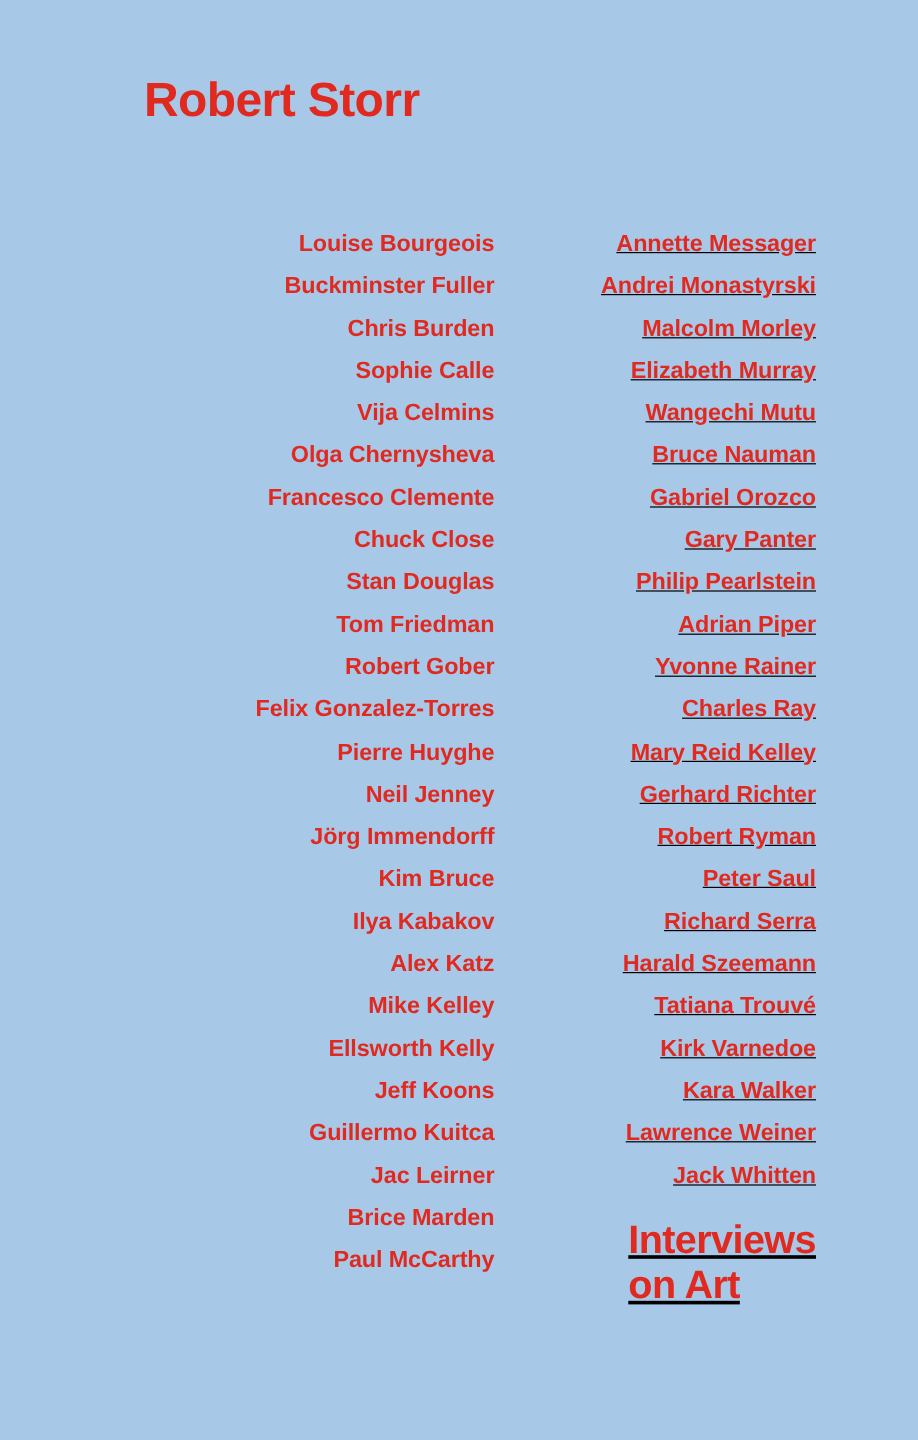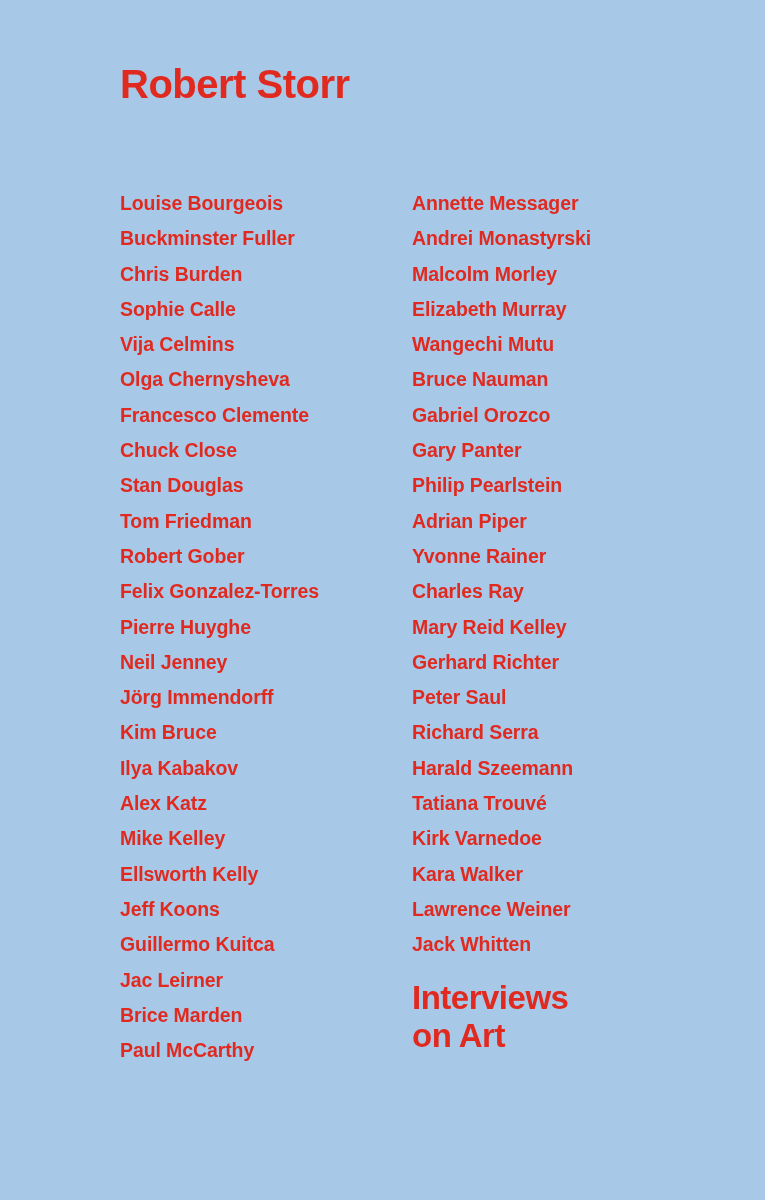"Louise Bourgeois" .col { align-items: none -> flex-end }
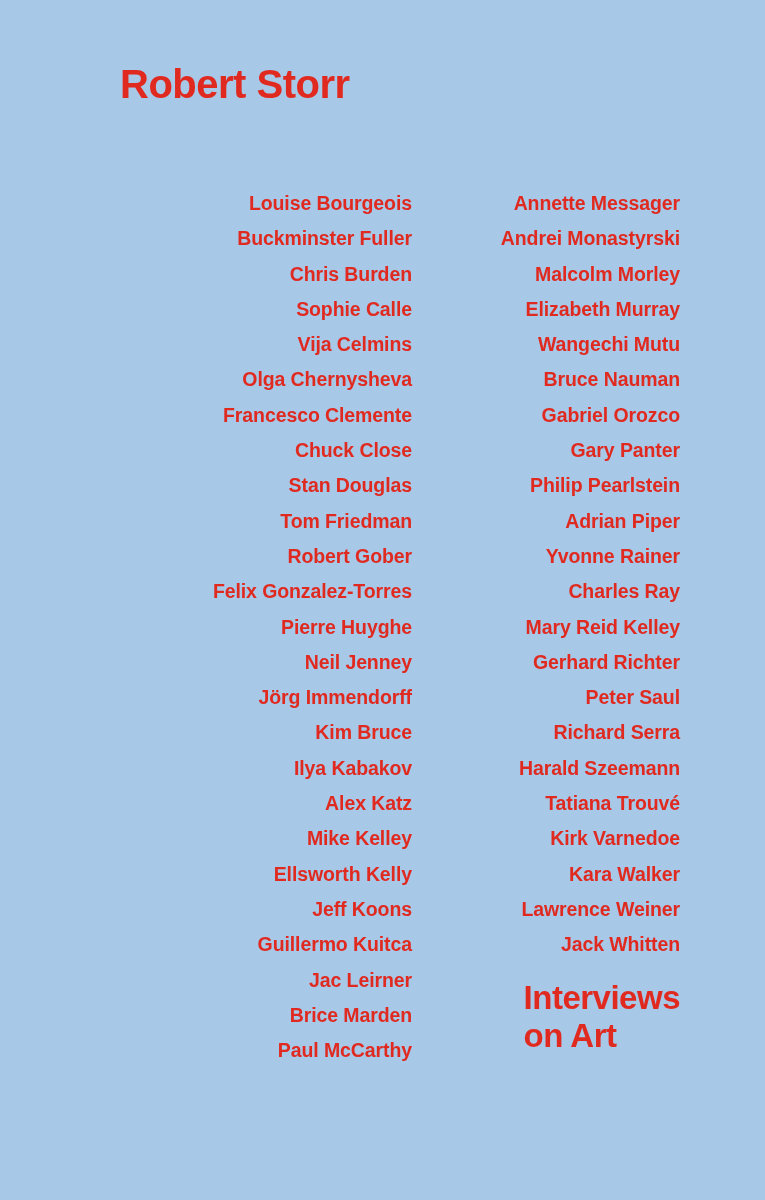"Annette Messager" .col.right { text-decoration: none -> underline }
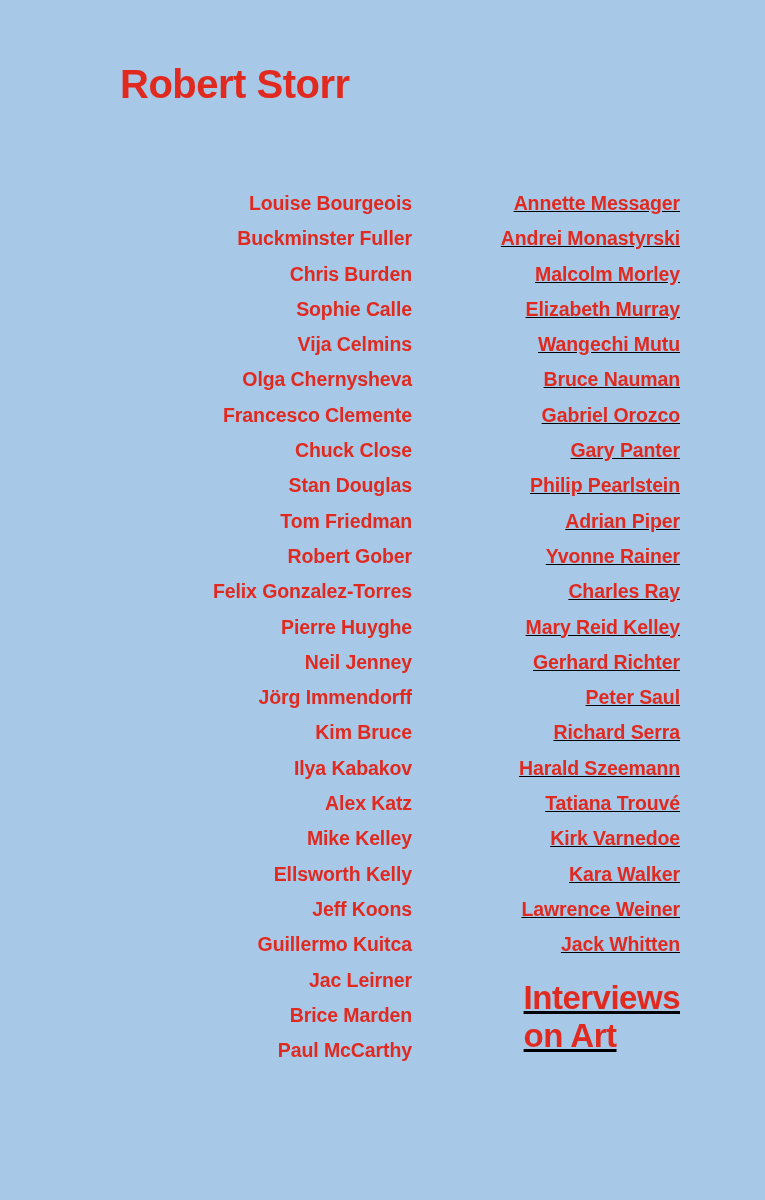"Robert Ryman" div.name { html: none -> <div>Robert Ryman</div> }
